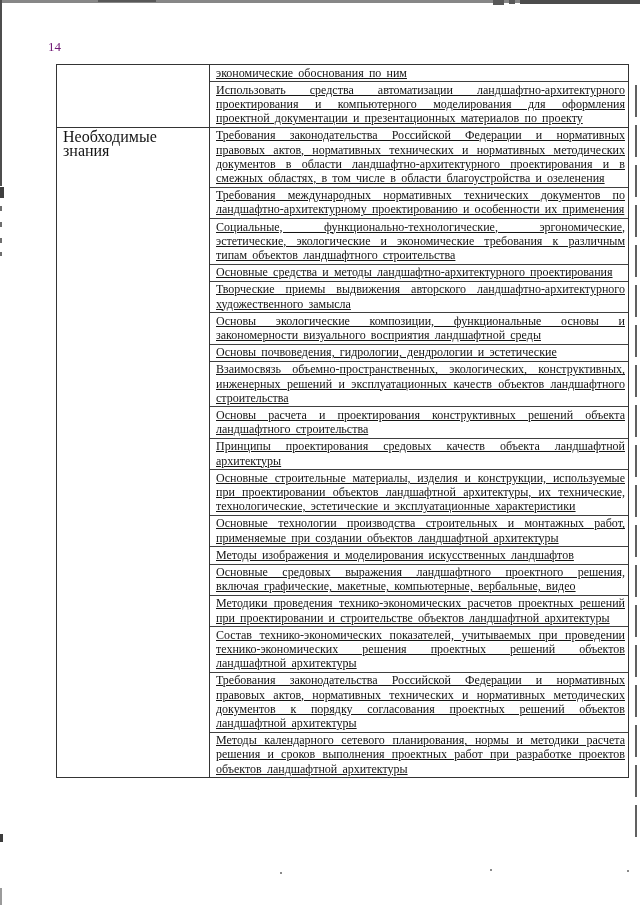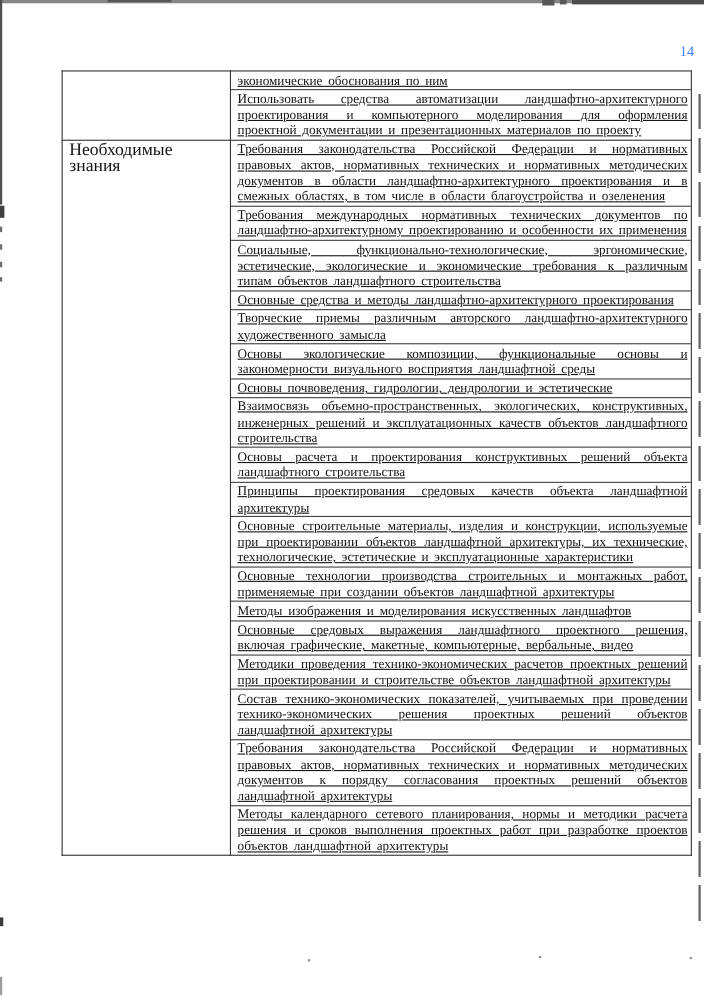"14" .page-number { color: #3b82f6 -> #701a75; left: 72px -> 48px; text-align: right -> left }
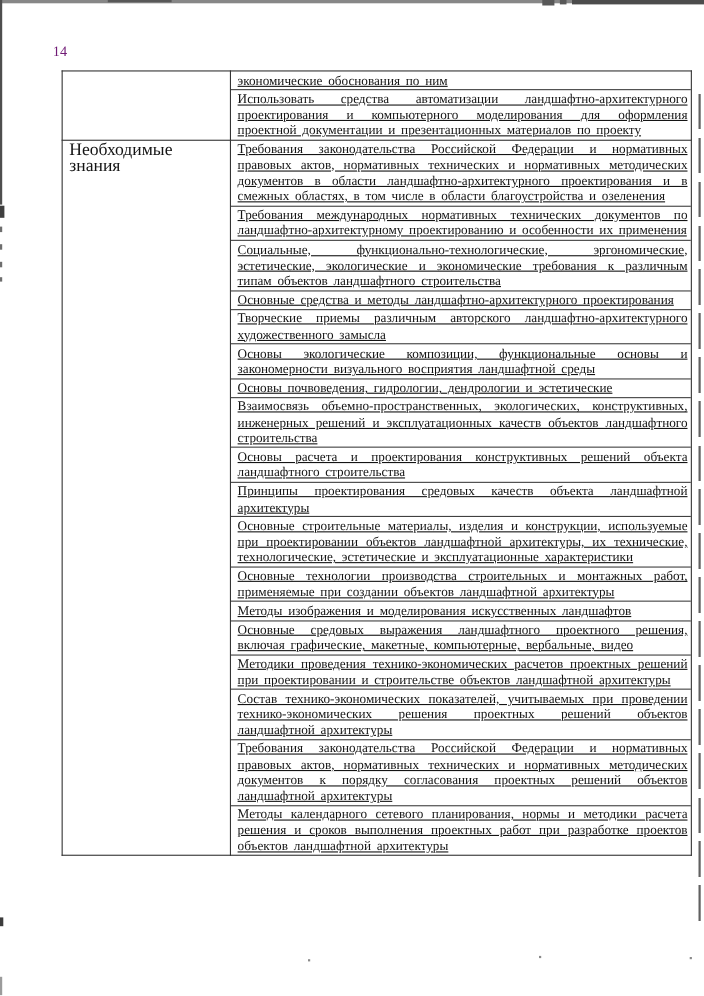"Творческие приемы различным авторского" div.row { text: различным -> выдвижения }
